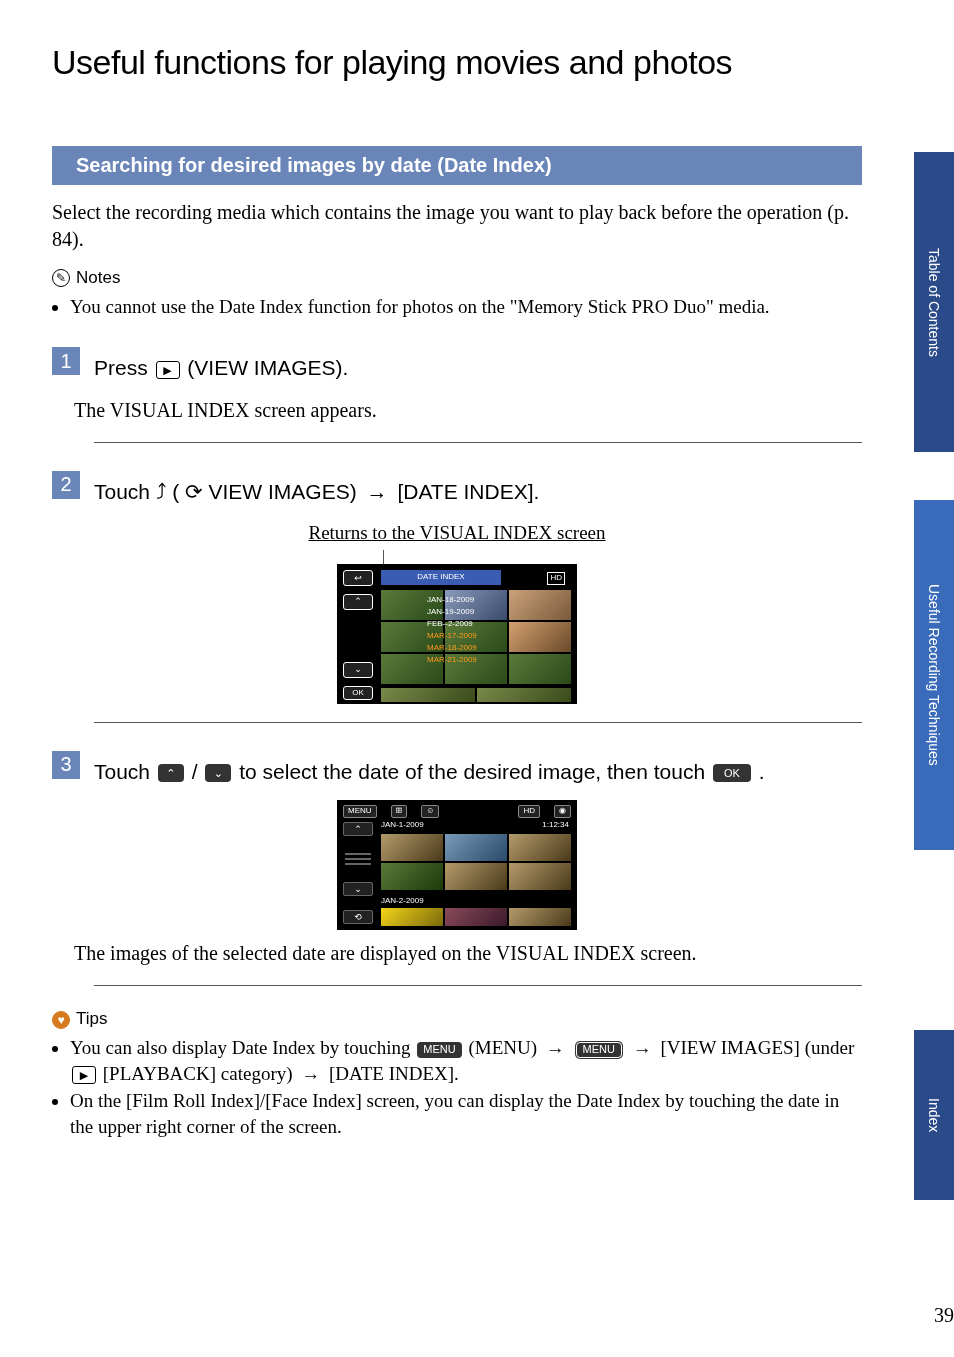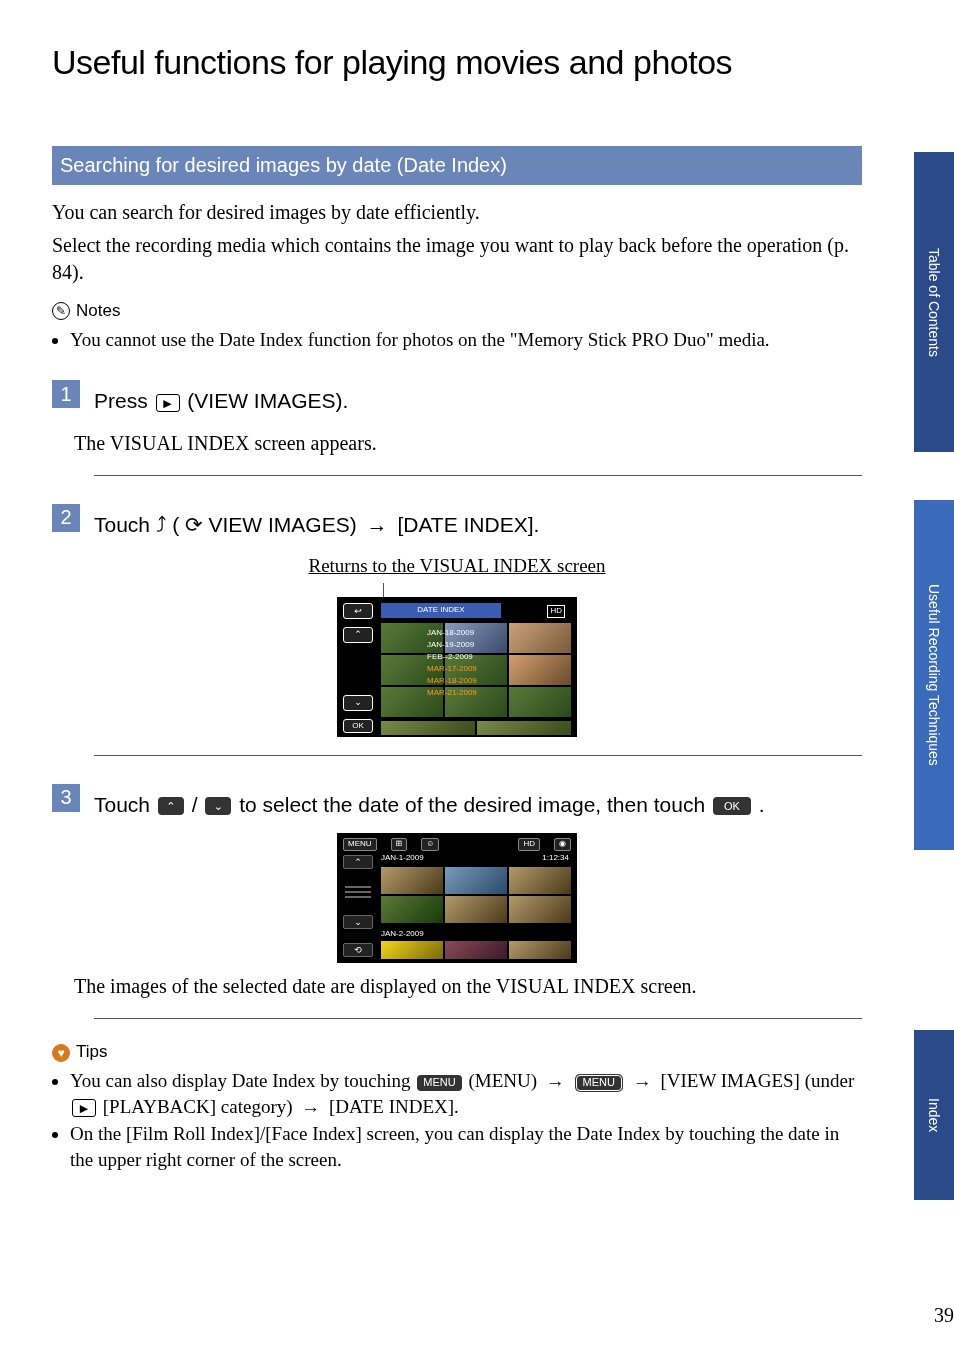"Searching for desired images by" .section-bar { font-weight: none -> bold; padding: 6px 8px -> 6px 24px }
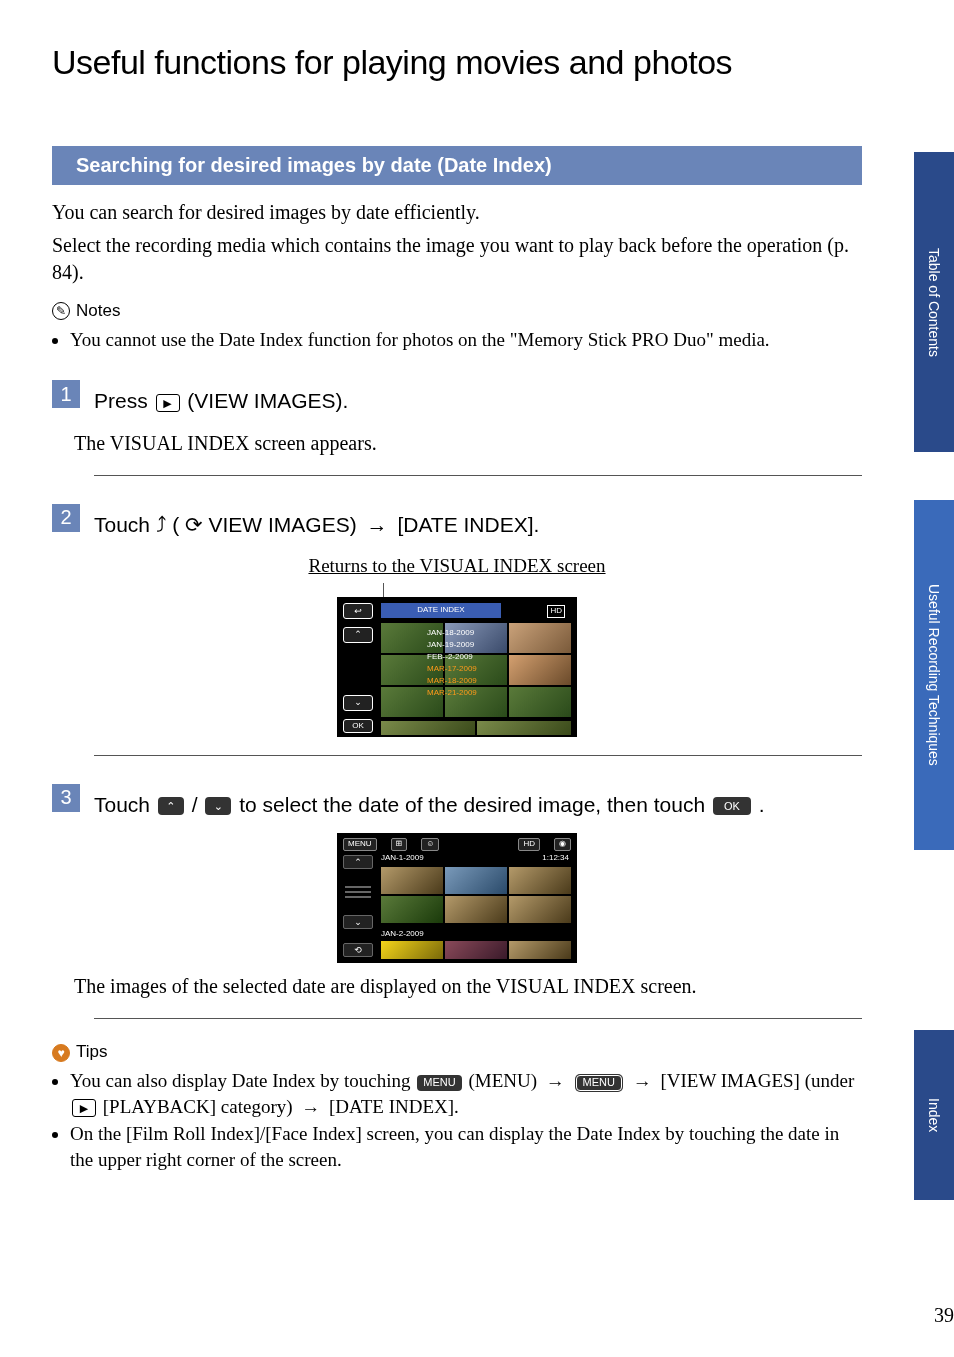"You can search for desired" p { html: <p>You can search for desired images by date efficiently.</p> -> none }
